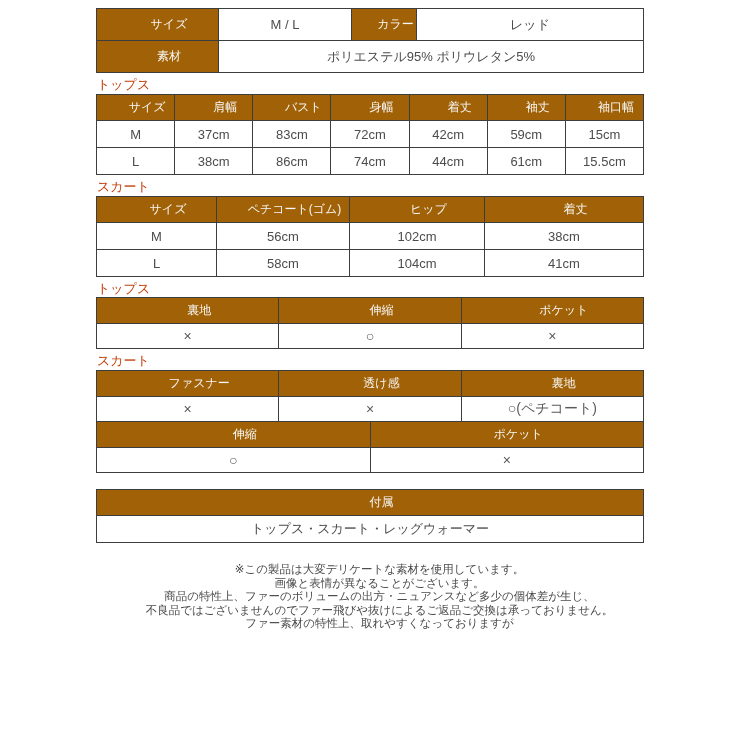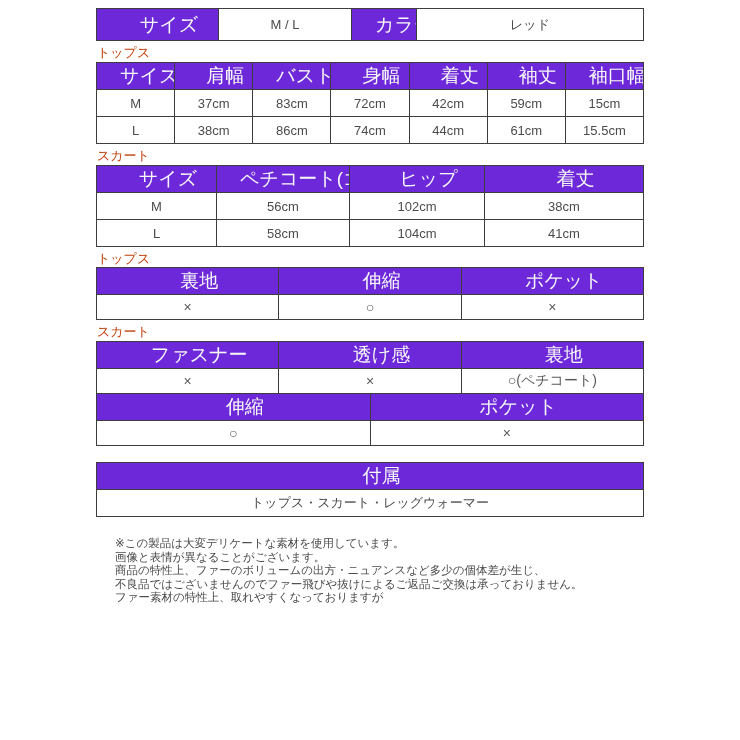"サイズ" td.hd { background: #6d28d9 -> #a16207; font-size: 19px -> 12px }
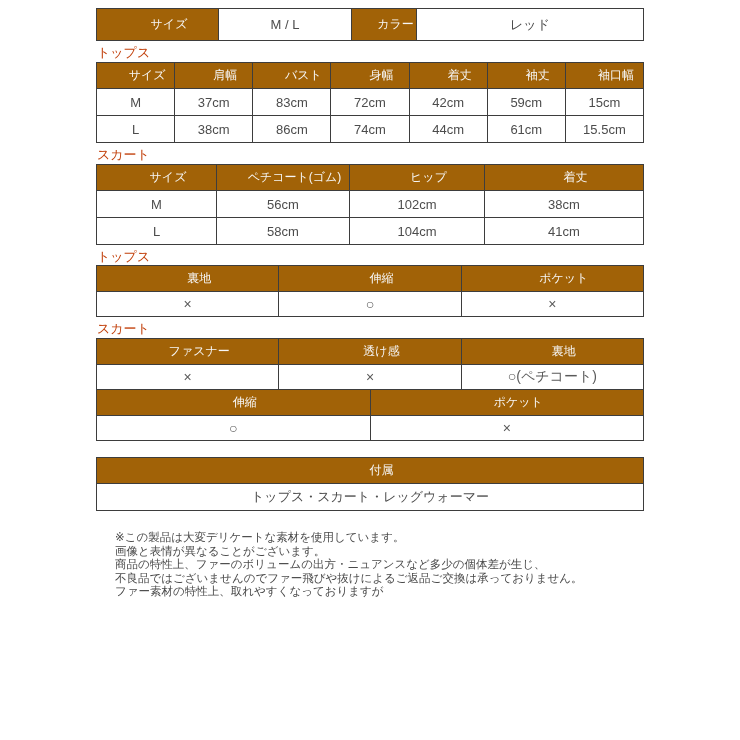"素材" tr { html: none -> <tr> <td>素材</td> <td>ポリエステル95% ポリウレタン5%</td> </tr> }
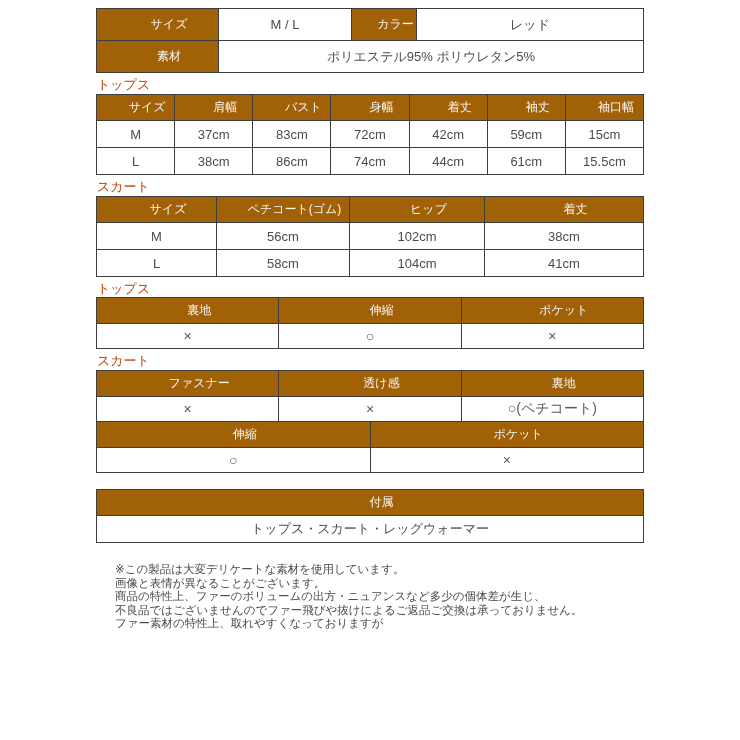"※この製品は大変デリケートな素材を使用しています。" .notes { text-align: none -> center }
